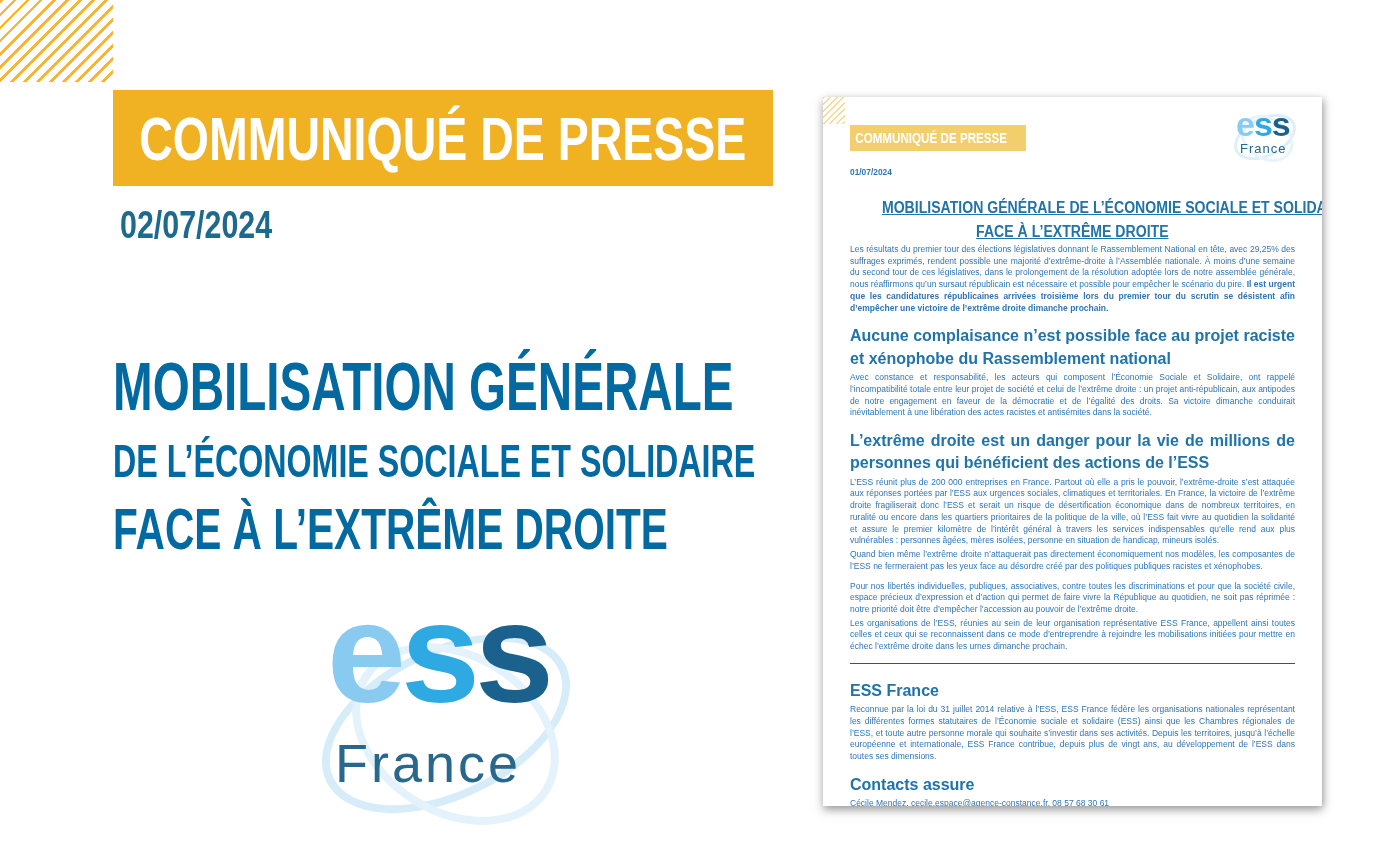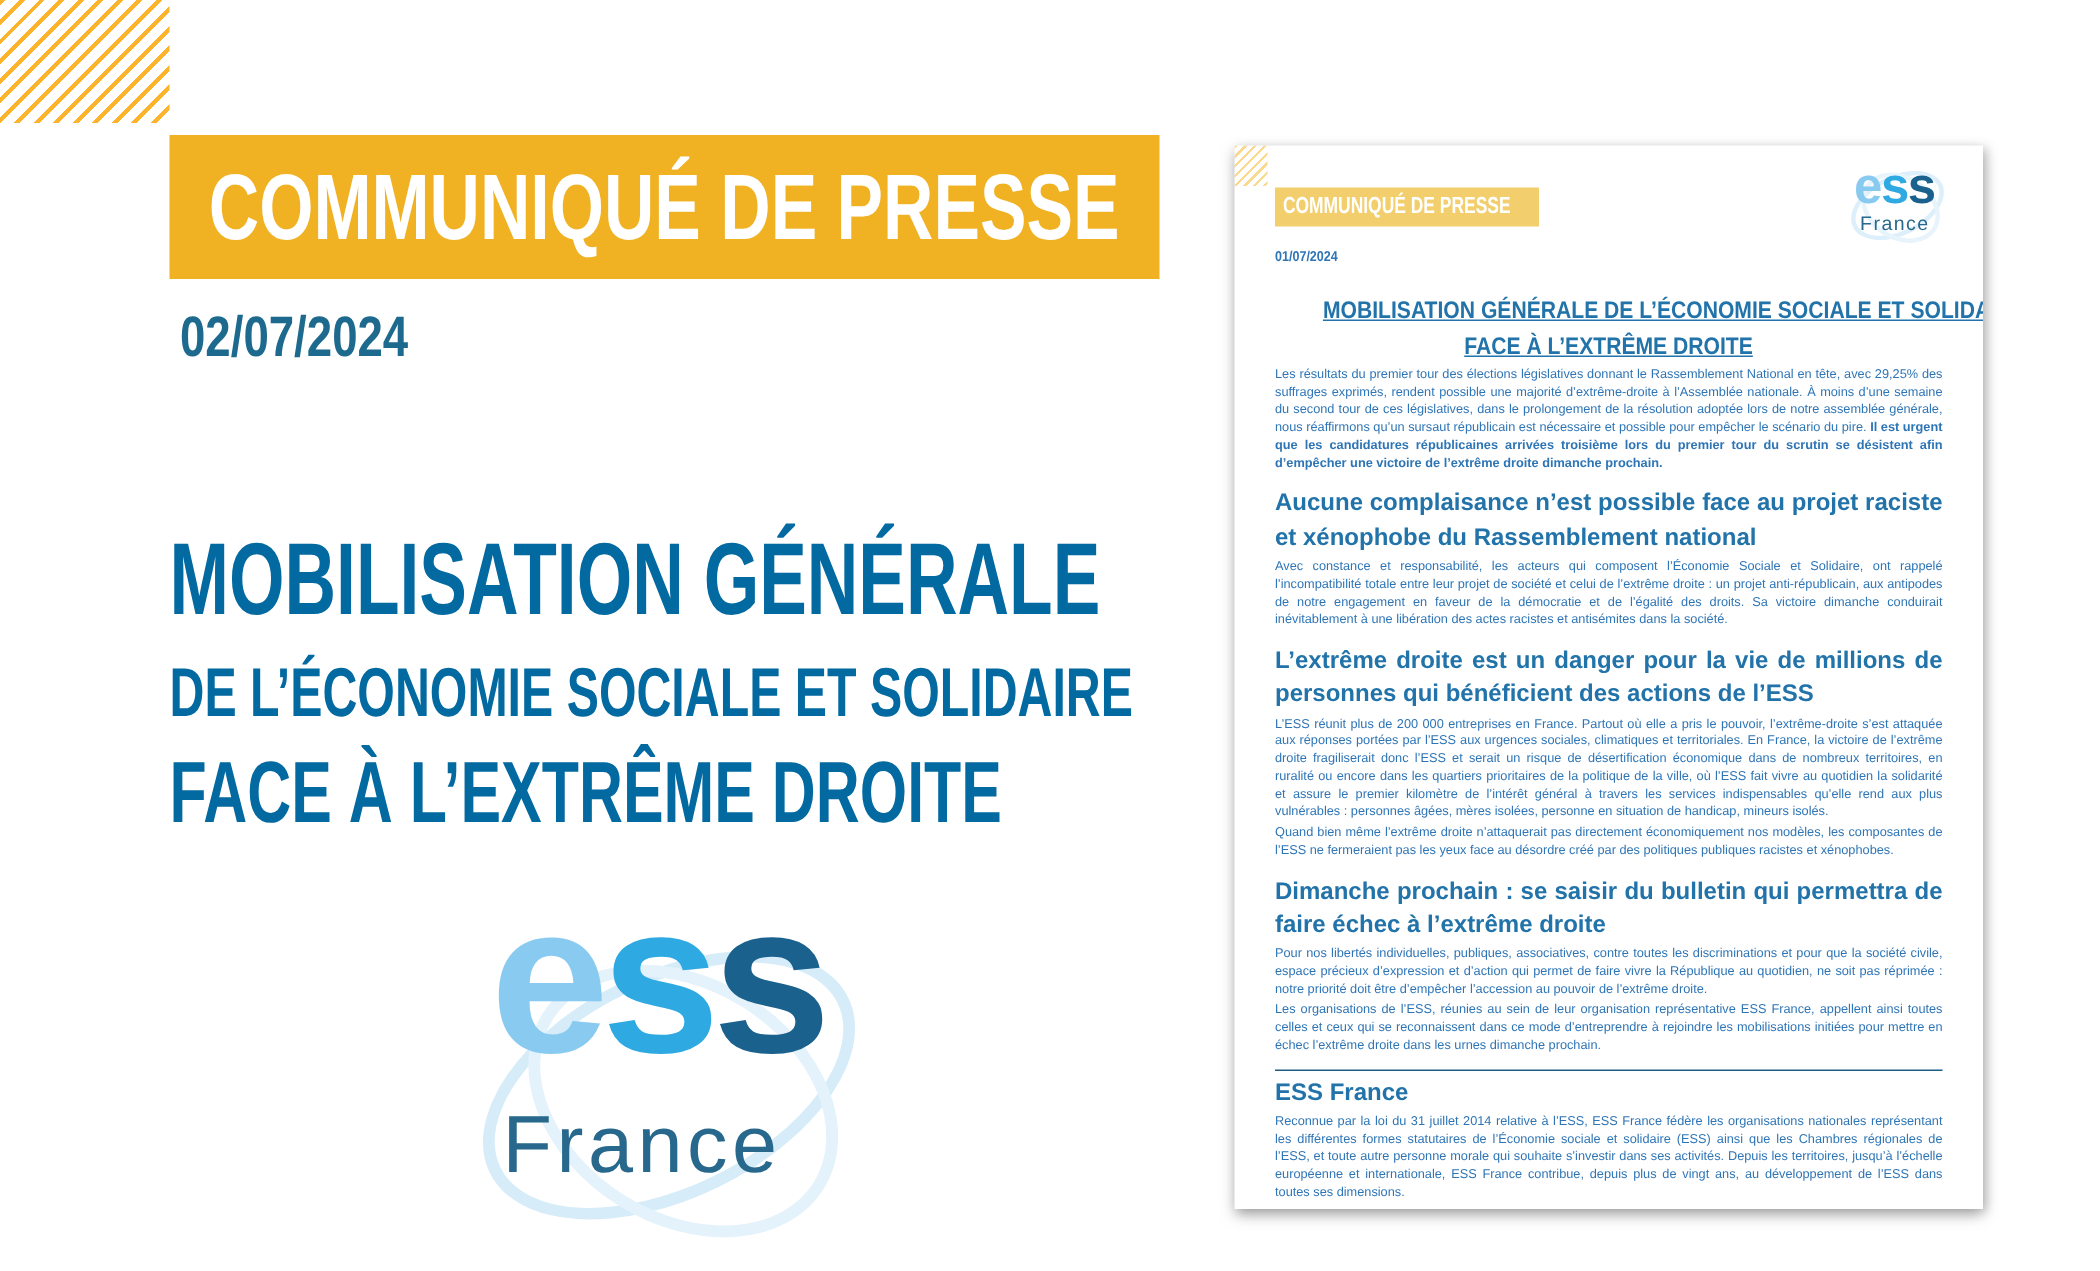"Dimanche prochain : se saisir" h3 { html: <h3>Dimanche prochain : se saisir du bulletin qui permettra de faire échec à l’extrême droite</h3> -> none }
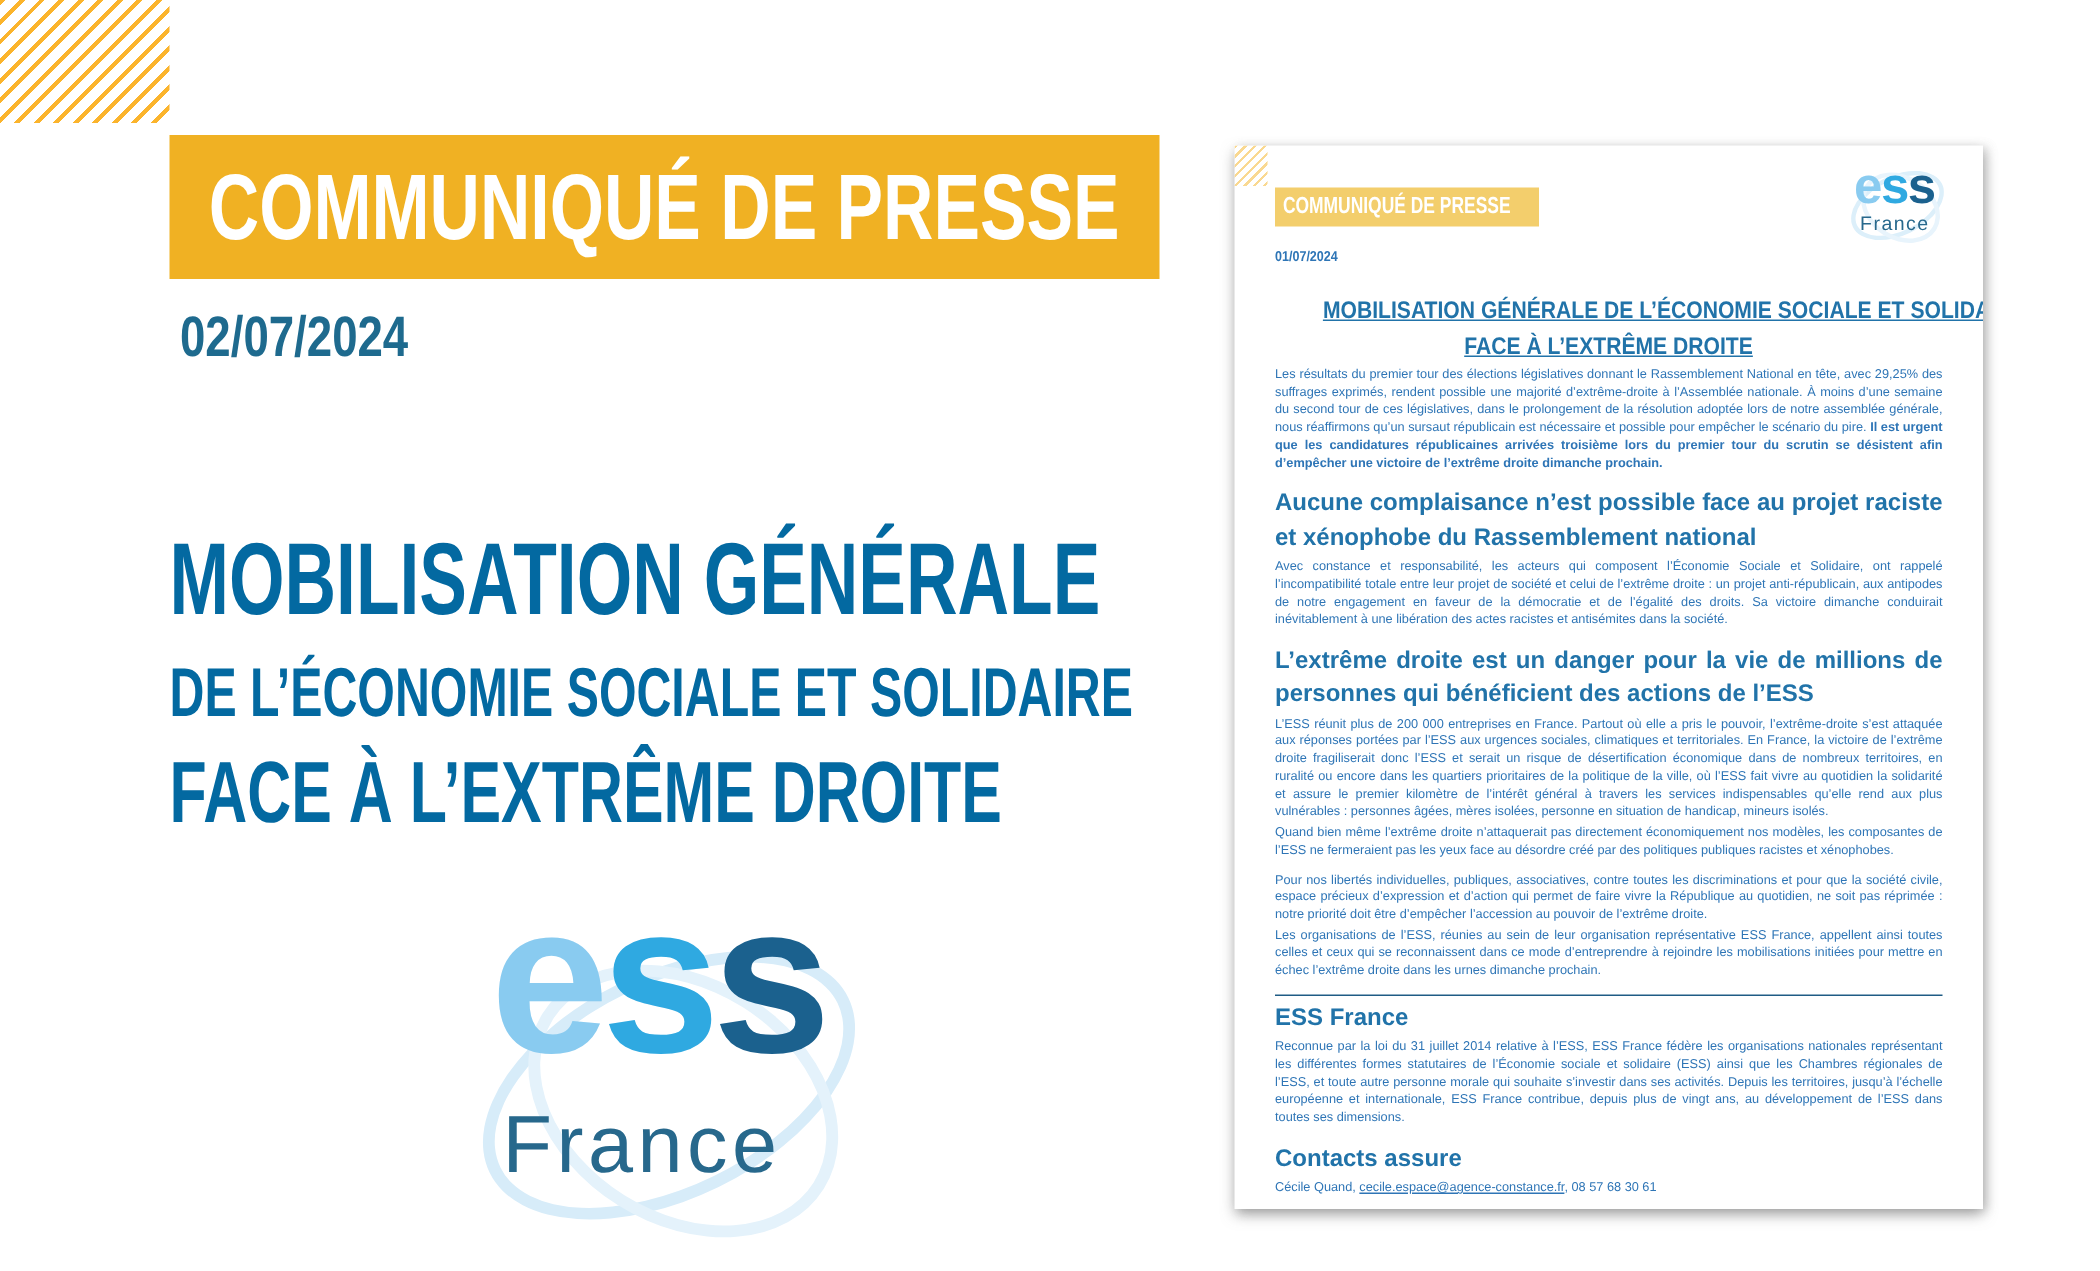"ESS France" .rule + h3 { margin-top: 4px -> 16px }
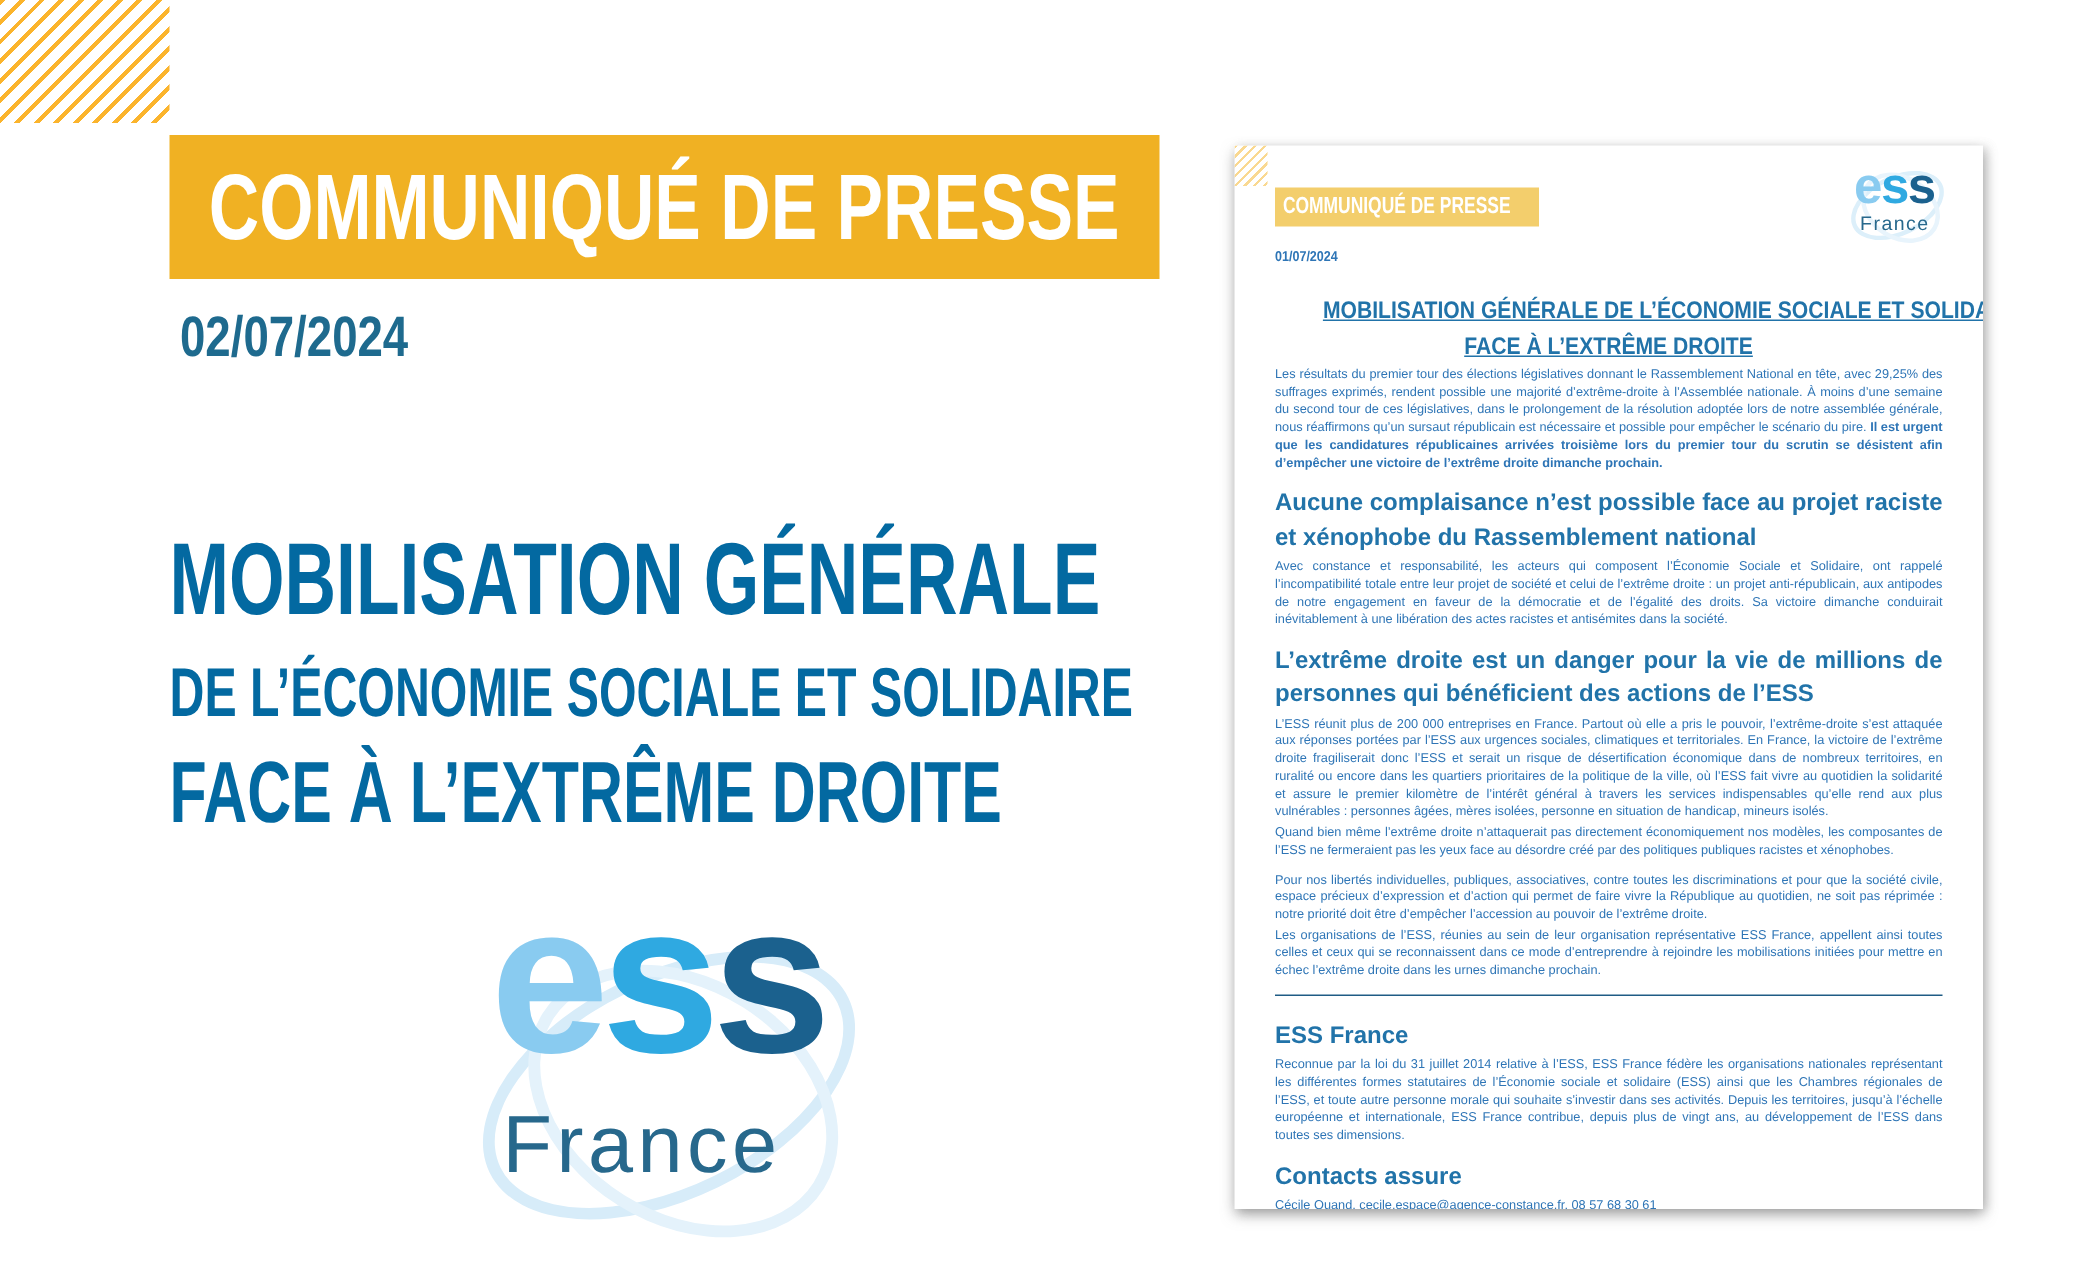"Cécile Quand," span { text: Quand -> Mendez }
